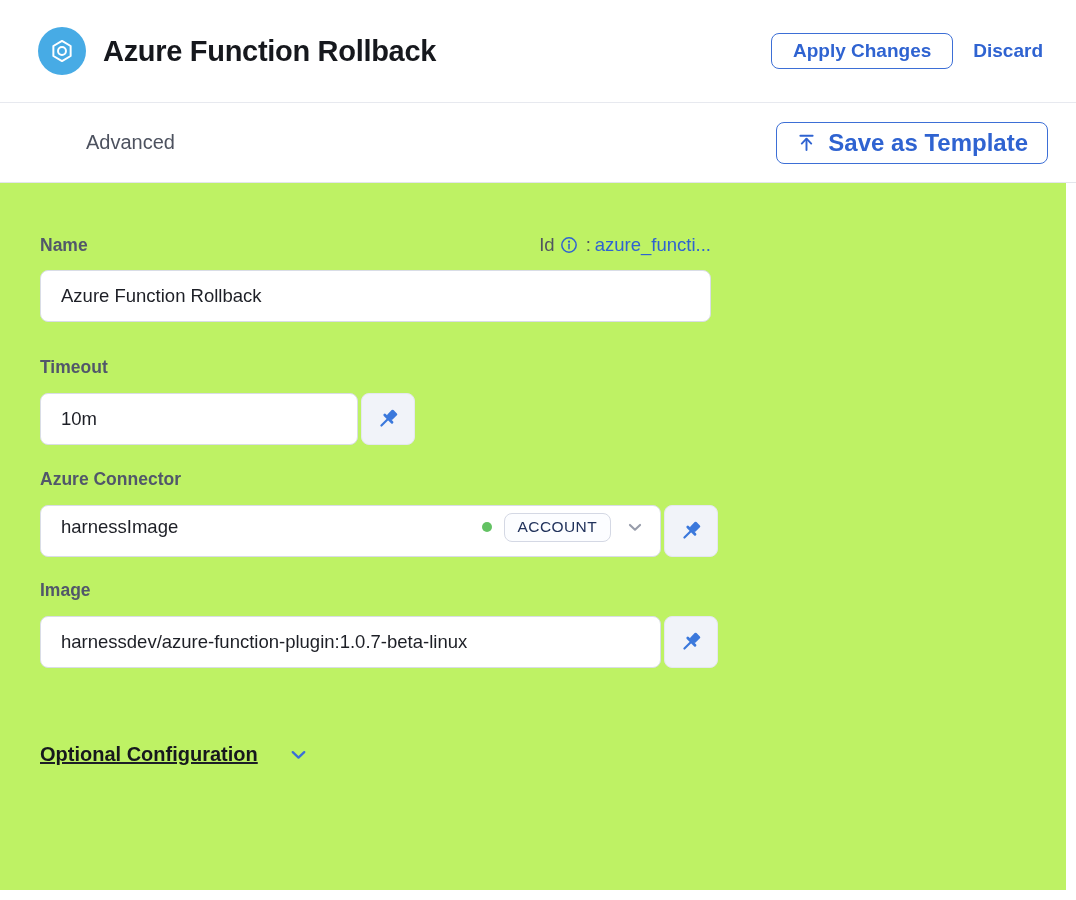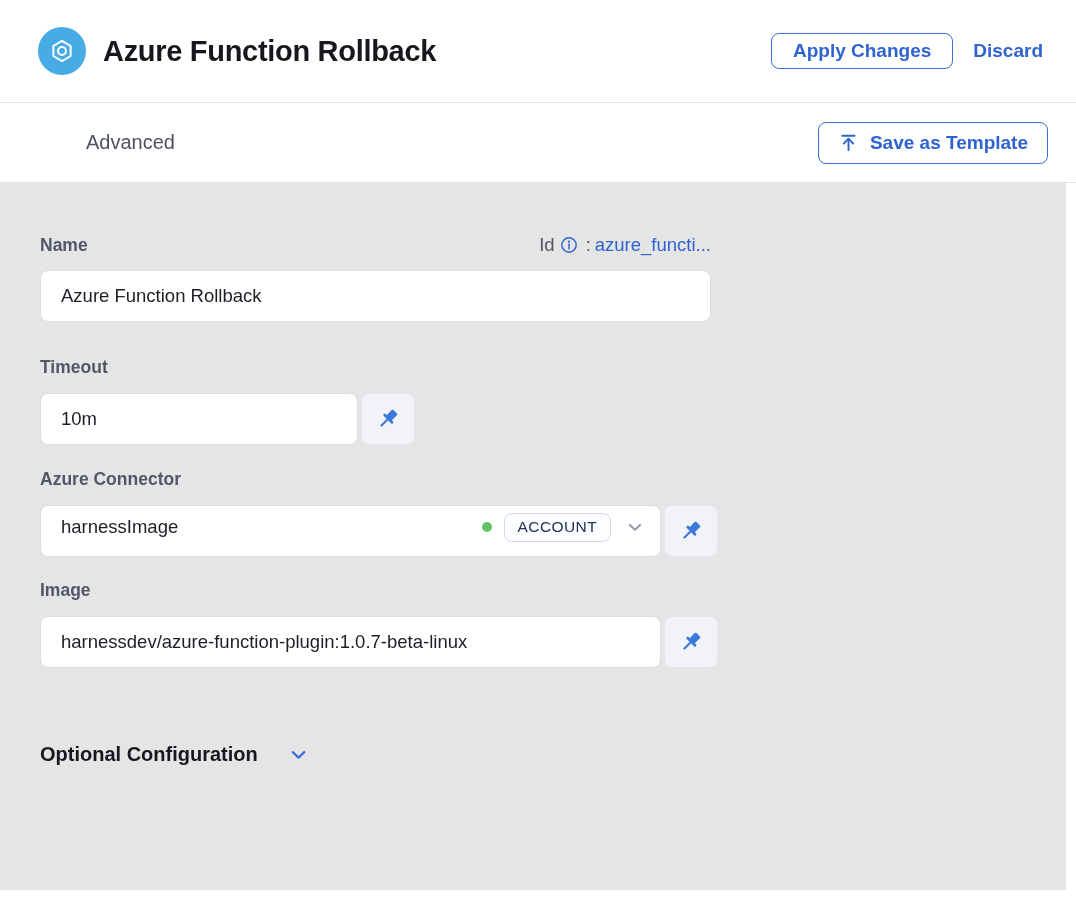"Save as Template" .save-template-btn { font-size: 19px -> 24px }
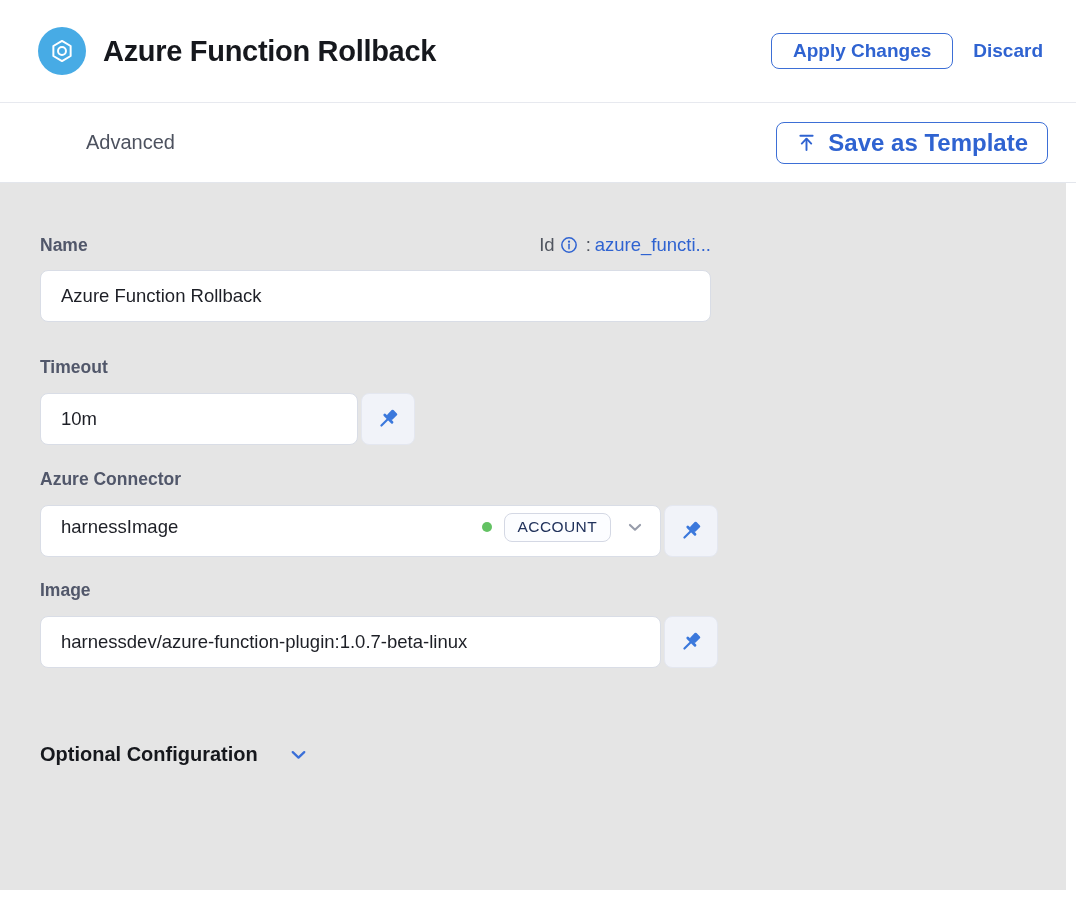"Name" .panel { background: #e5e5e5 -> #bef264 }
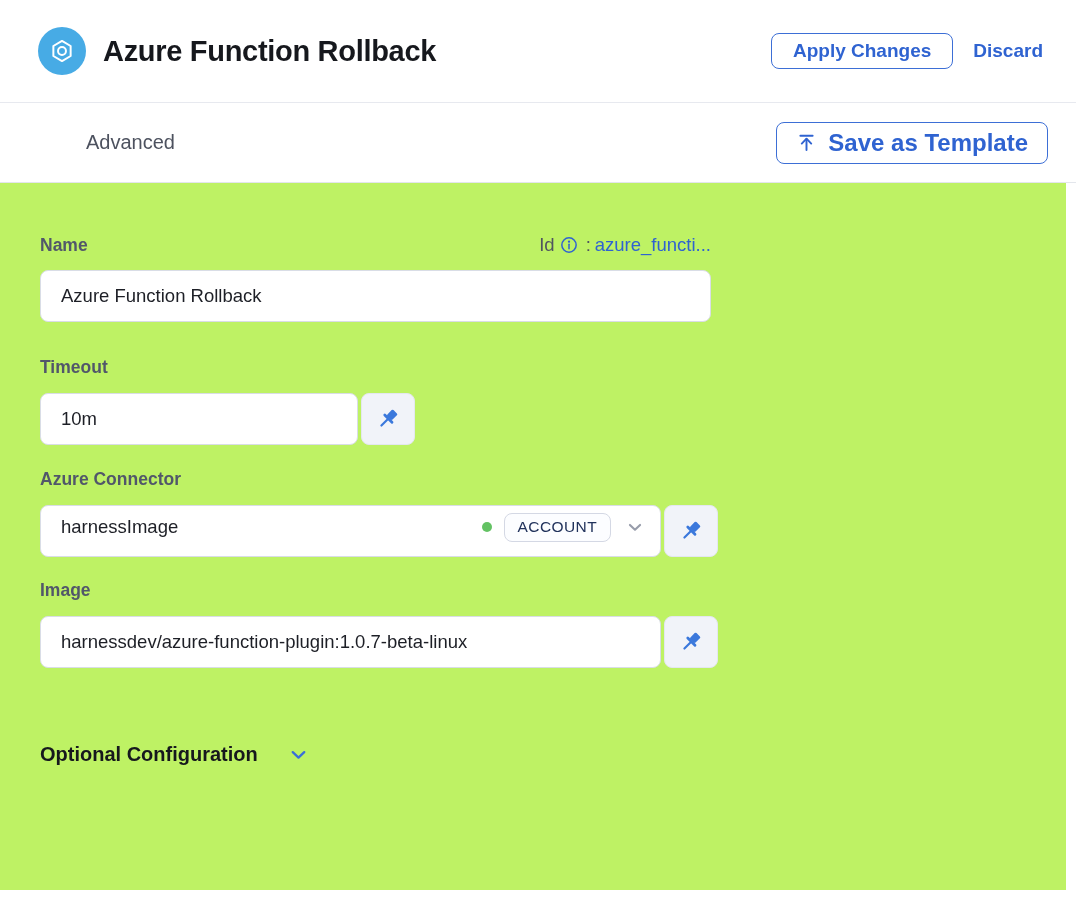"Optional Configuration" .section-header { text-decoration: none -> underline }
